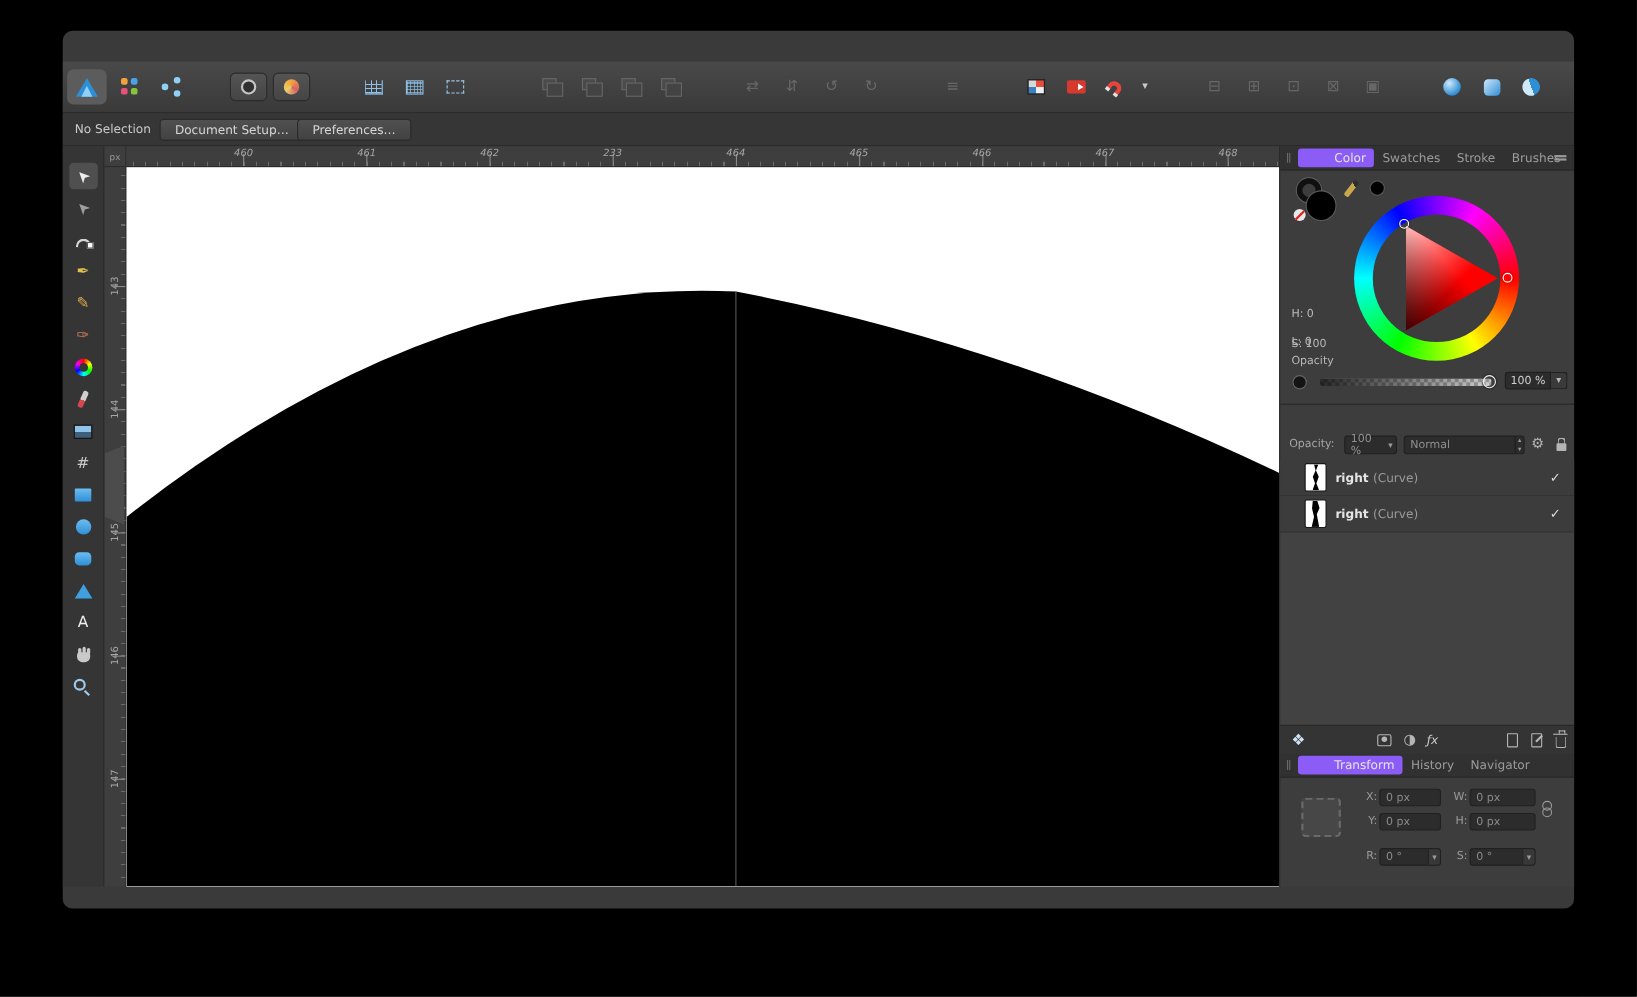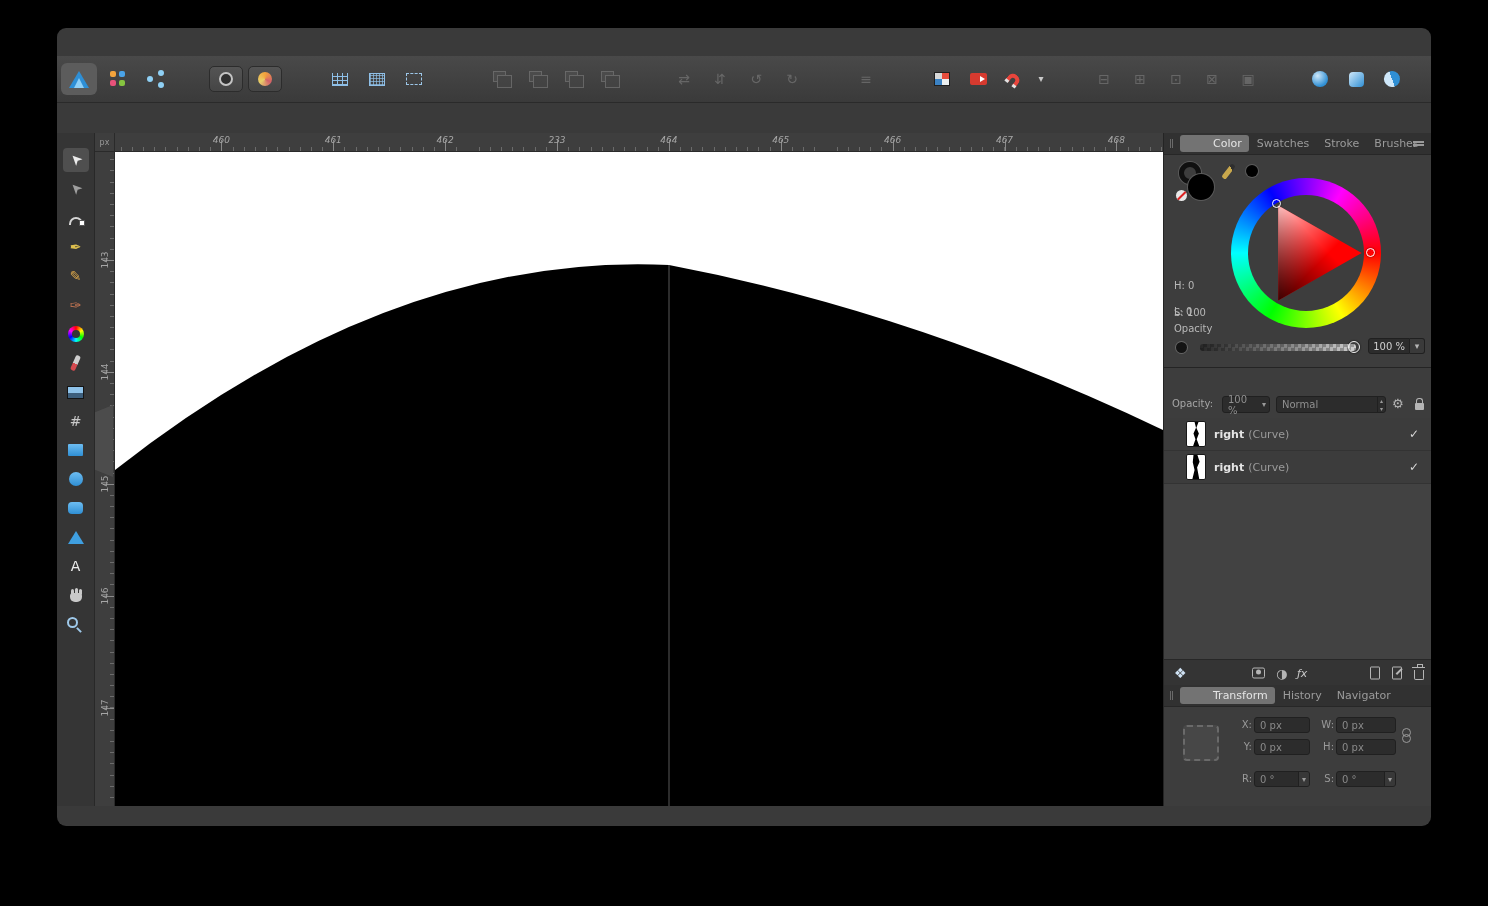"No Selection" div.contextbar { html: none -> <div> <span>No Selection</span> <button>Document Setup…</button> <button>Preferences…</button> </div> }
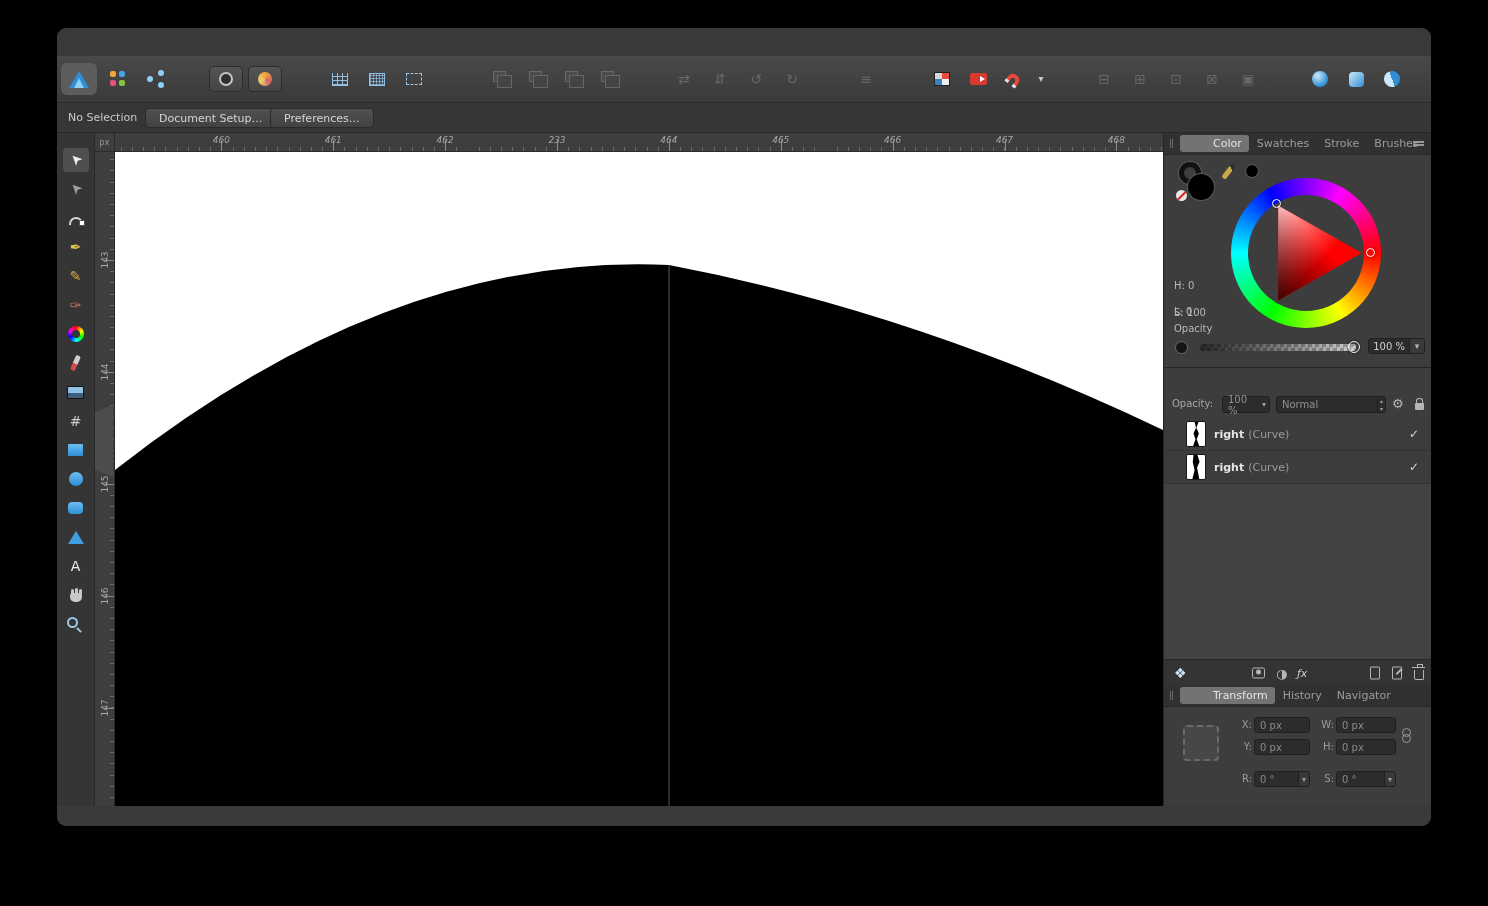"Color" .ptab.active { background: #737373 -> #8b5cf6 }
